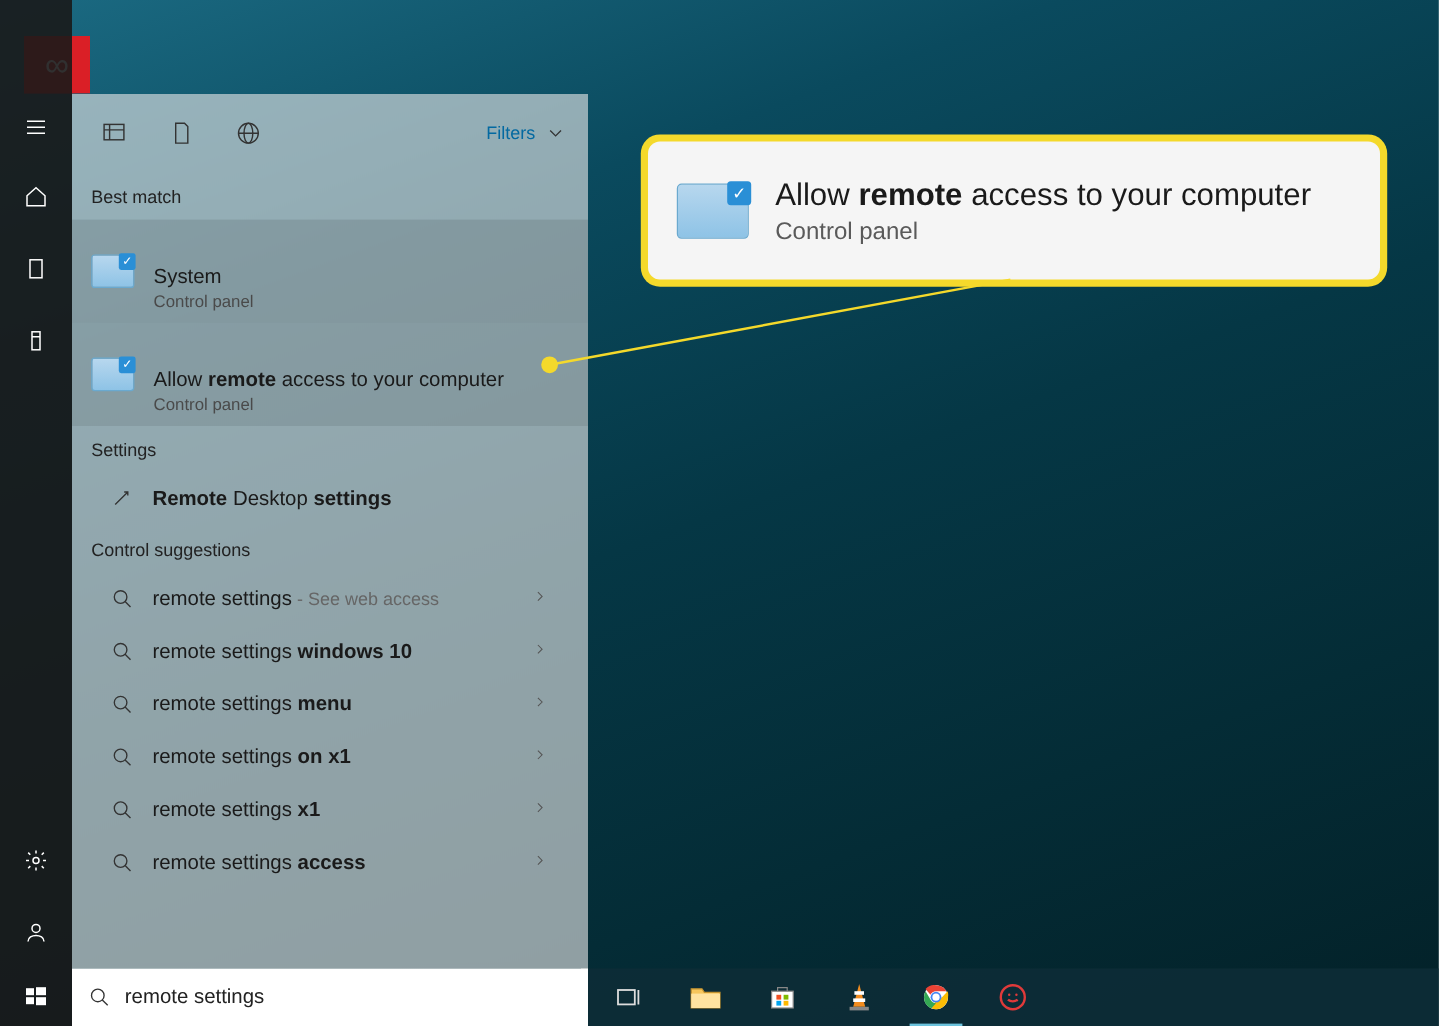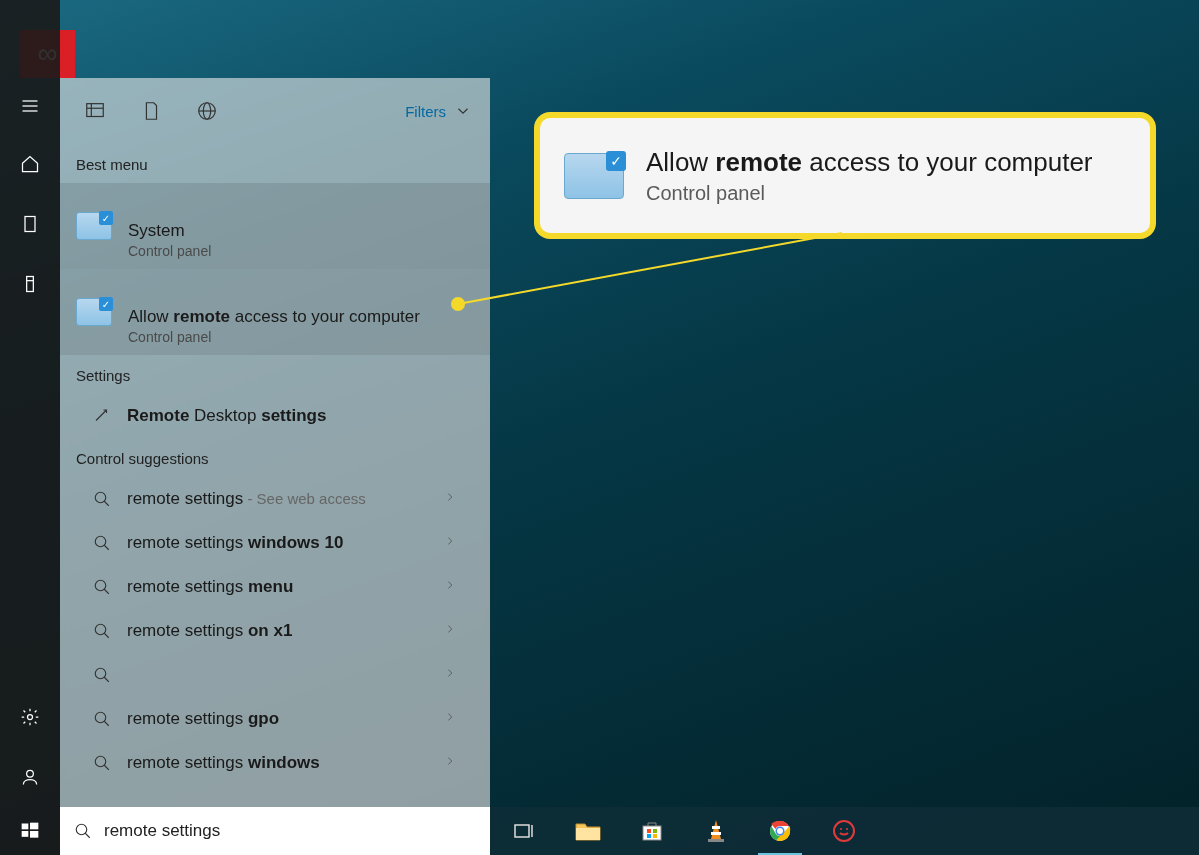"Best menu" div.section-header { text: menu -> match }
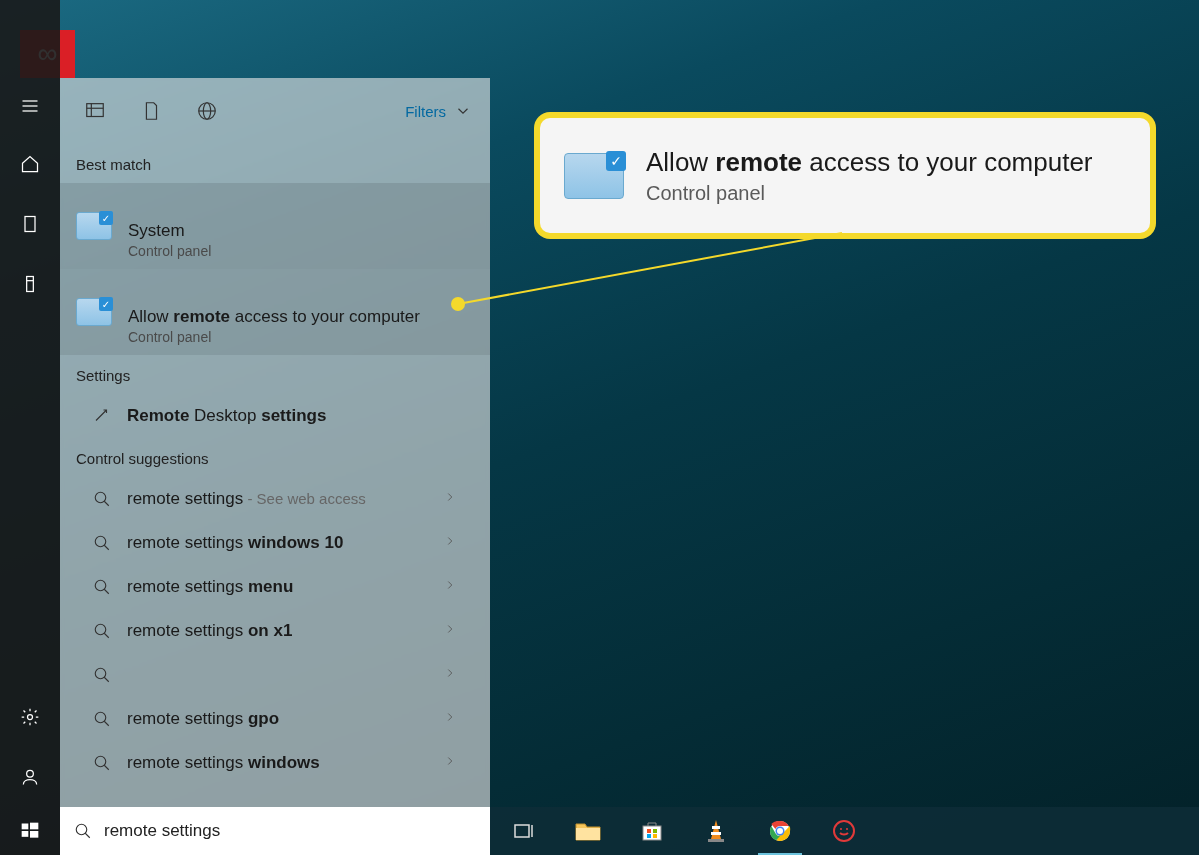"remote settings x1" div.stext { html: none -> <div>remote settings <b>x1</b></div> }
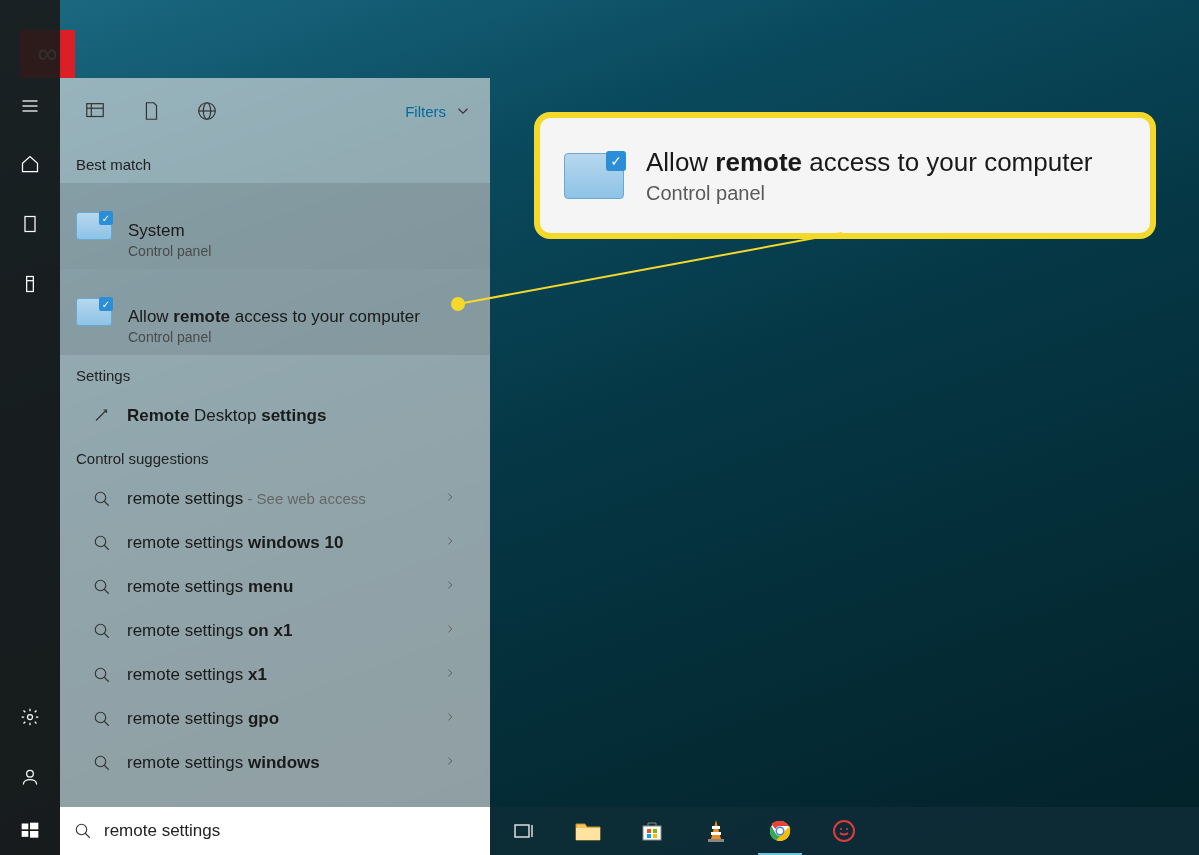"remote settings gpo" div.suggest-row { html: <div> <svg> <circle></circle> <line></line> </svg> <div>remote settings <b>gpo</b></div> <span><svg> <polyline></polyline> </svg></span> </div> -> none }
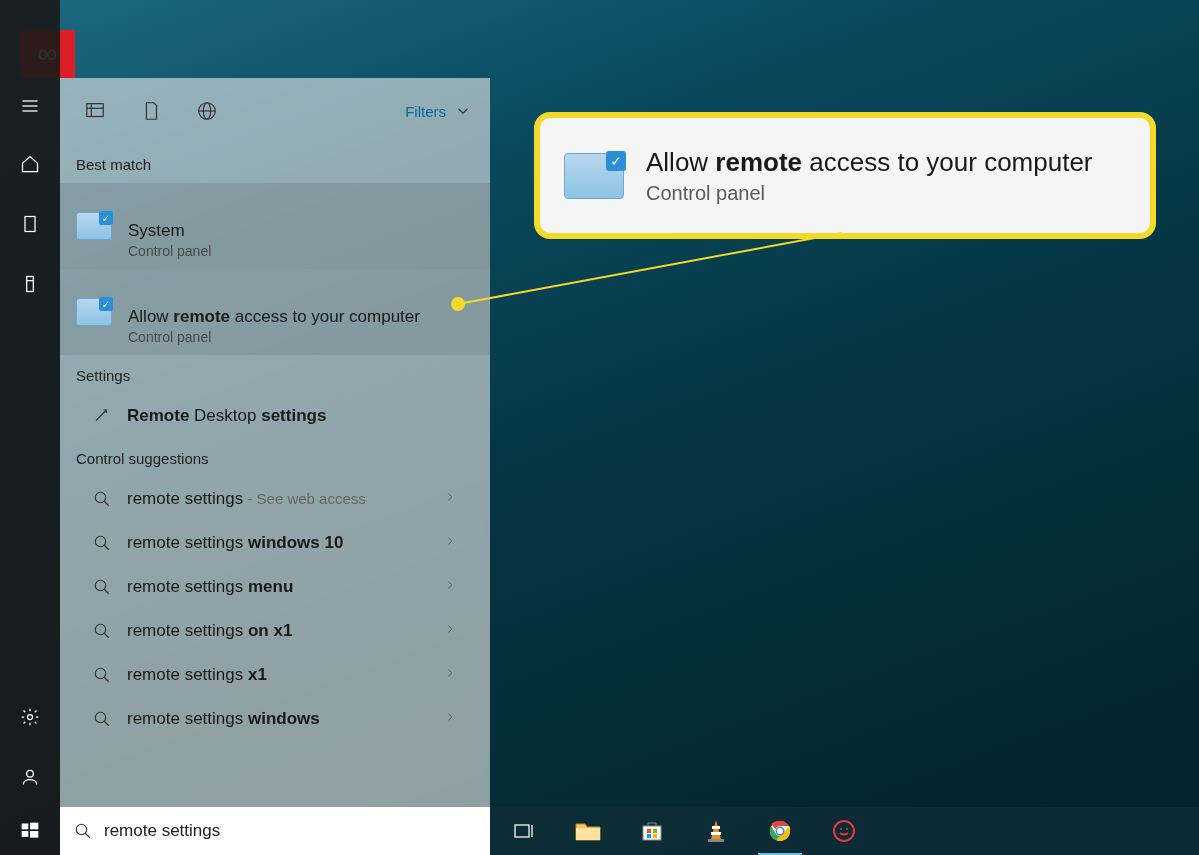"windows" b { text: windows -> access }
